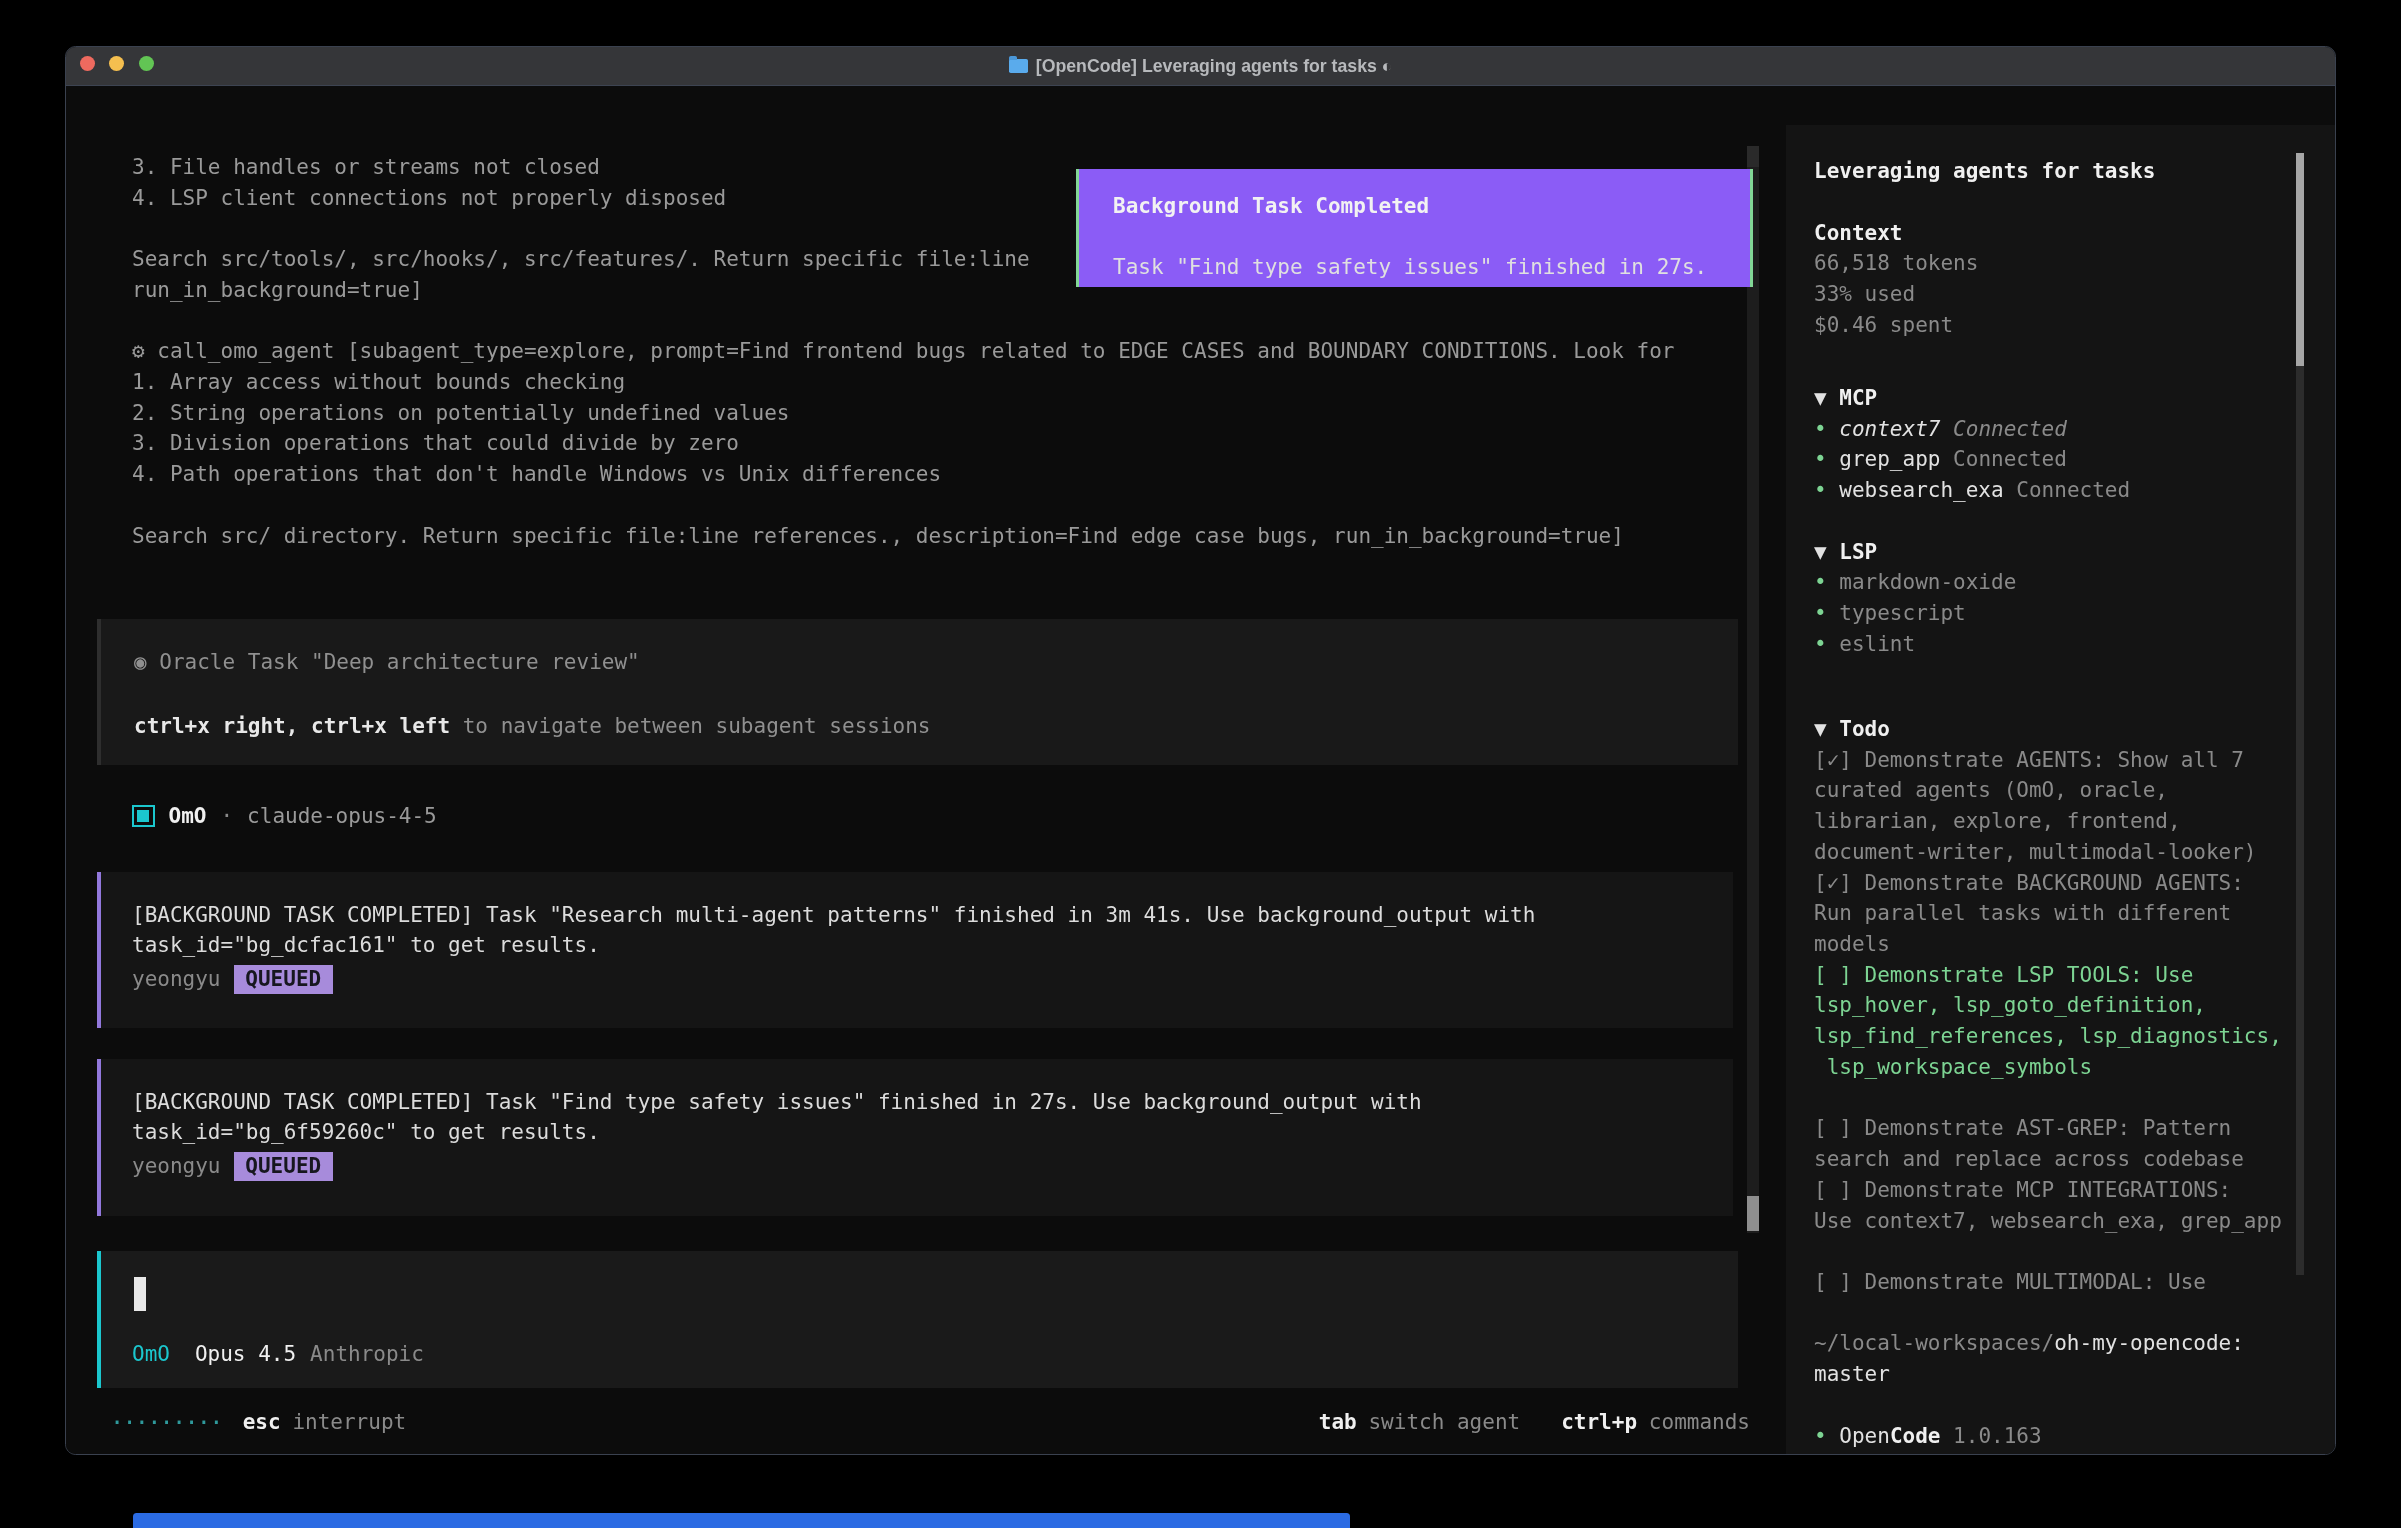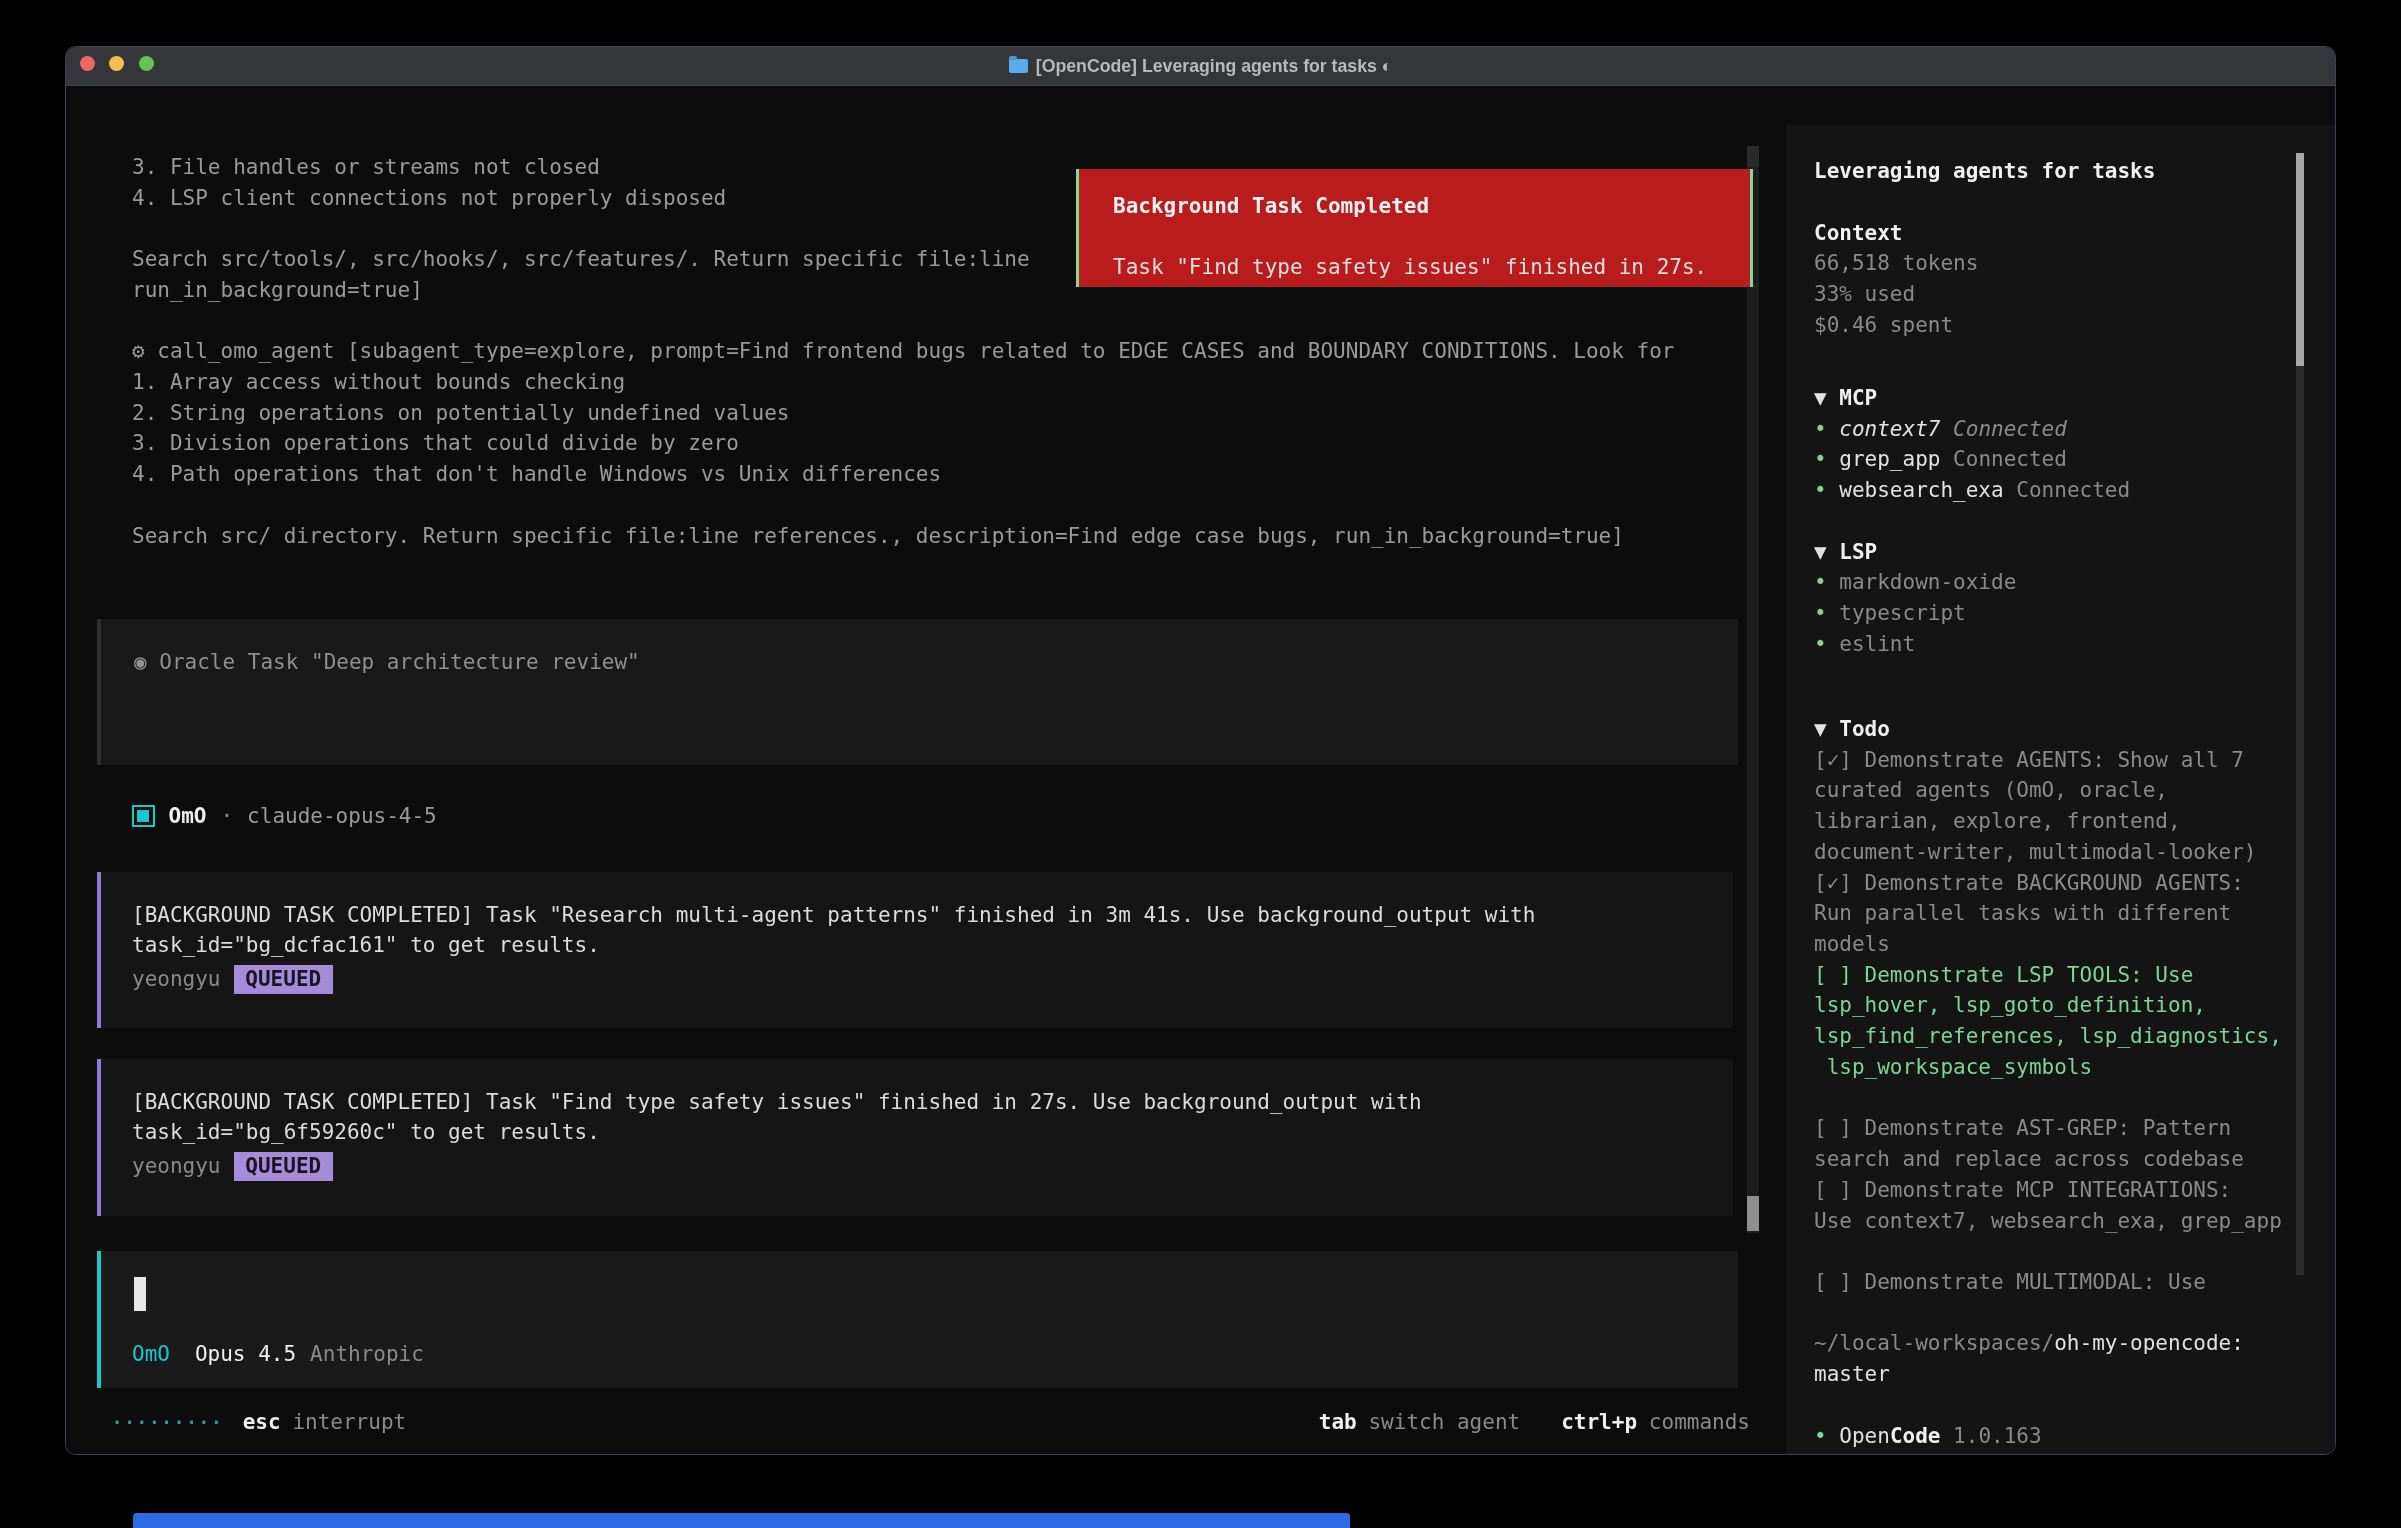"Background Task Completed" #notification { background: #b91c1c -> #8b5cf6 }
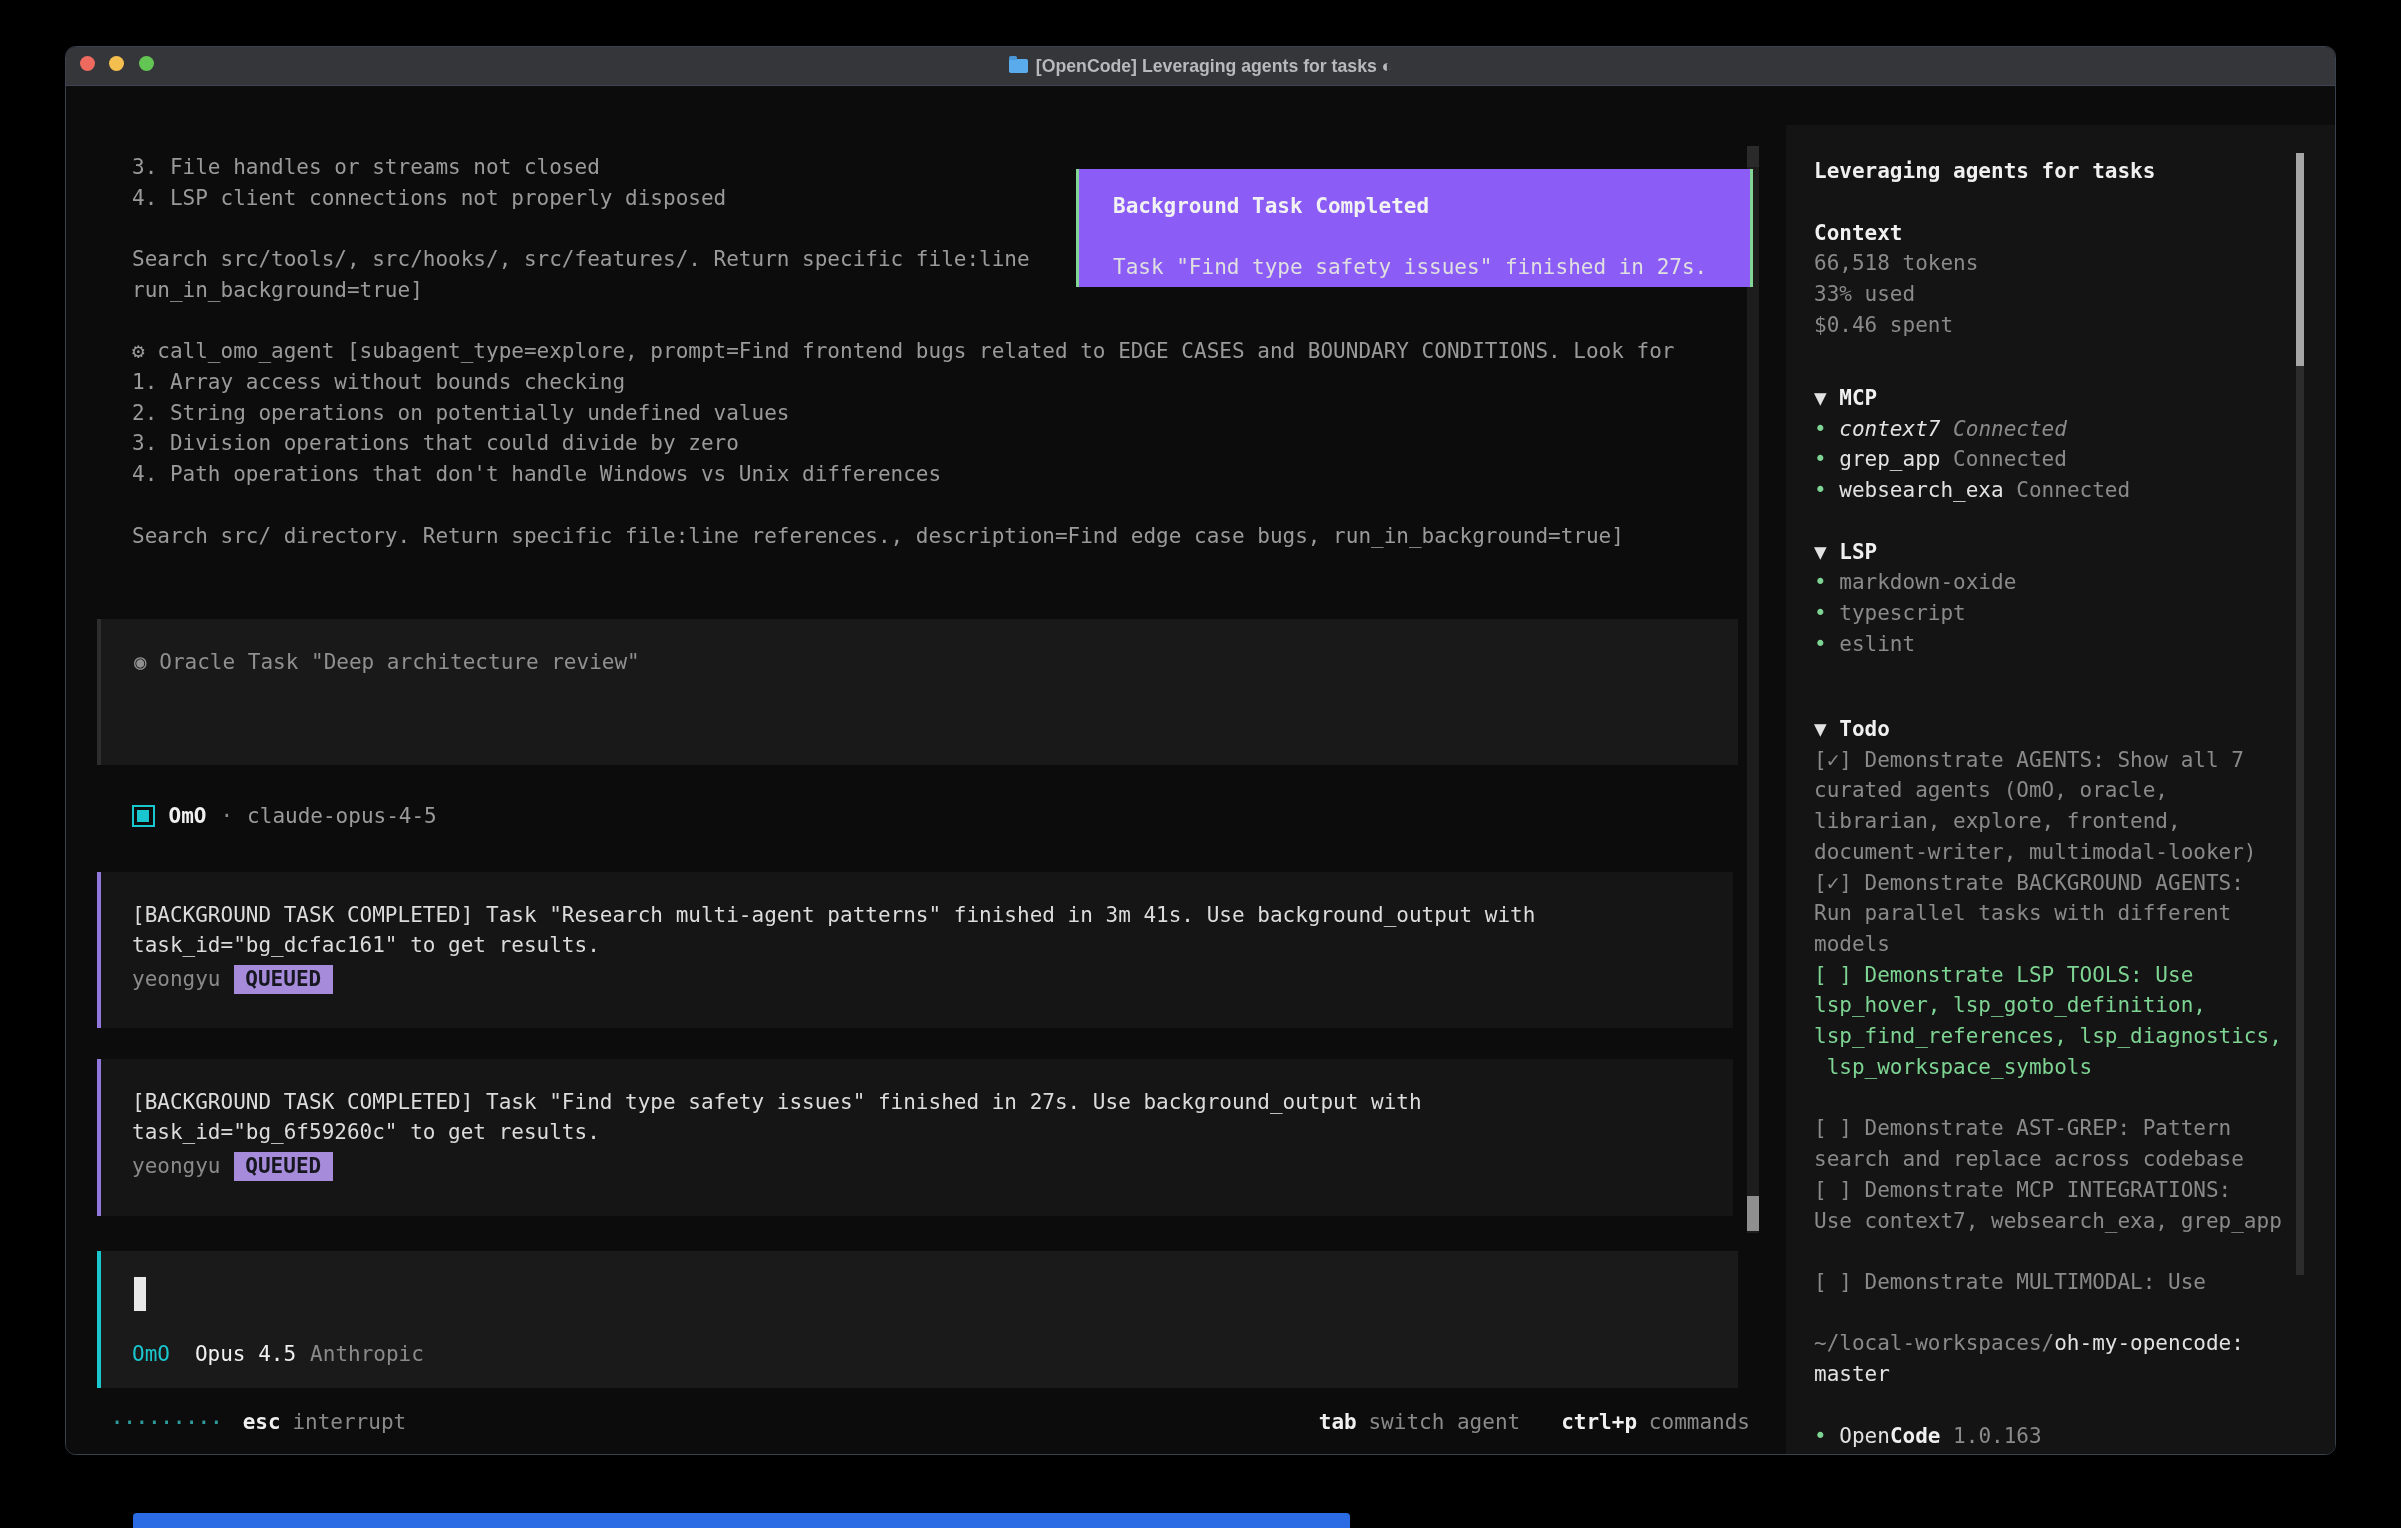"ctrl+x right, ctrl+x left to" div.l2 { html: none -> <div><span>ctrl+x right, ctrl+x left</span><span> to navigate between subagent sessions</span></div> }
